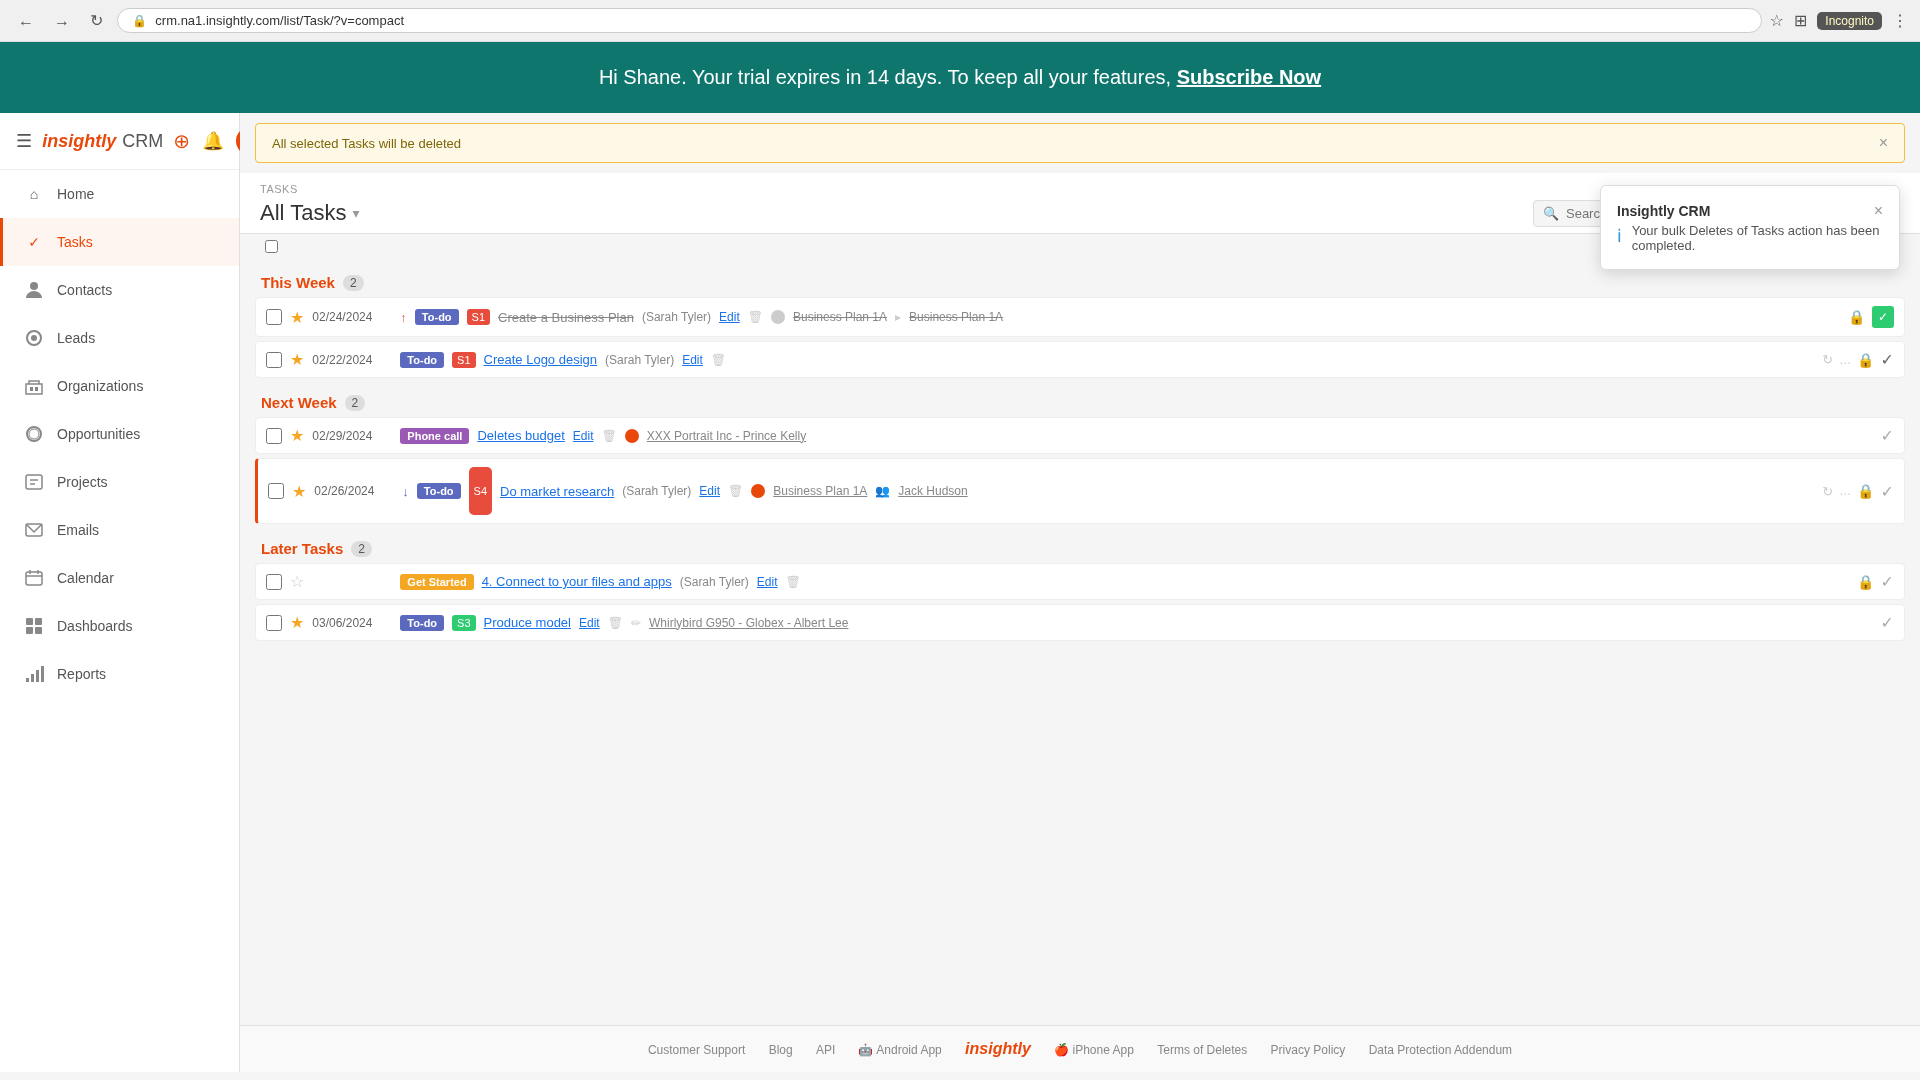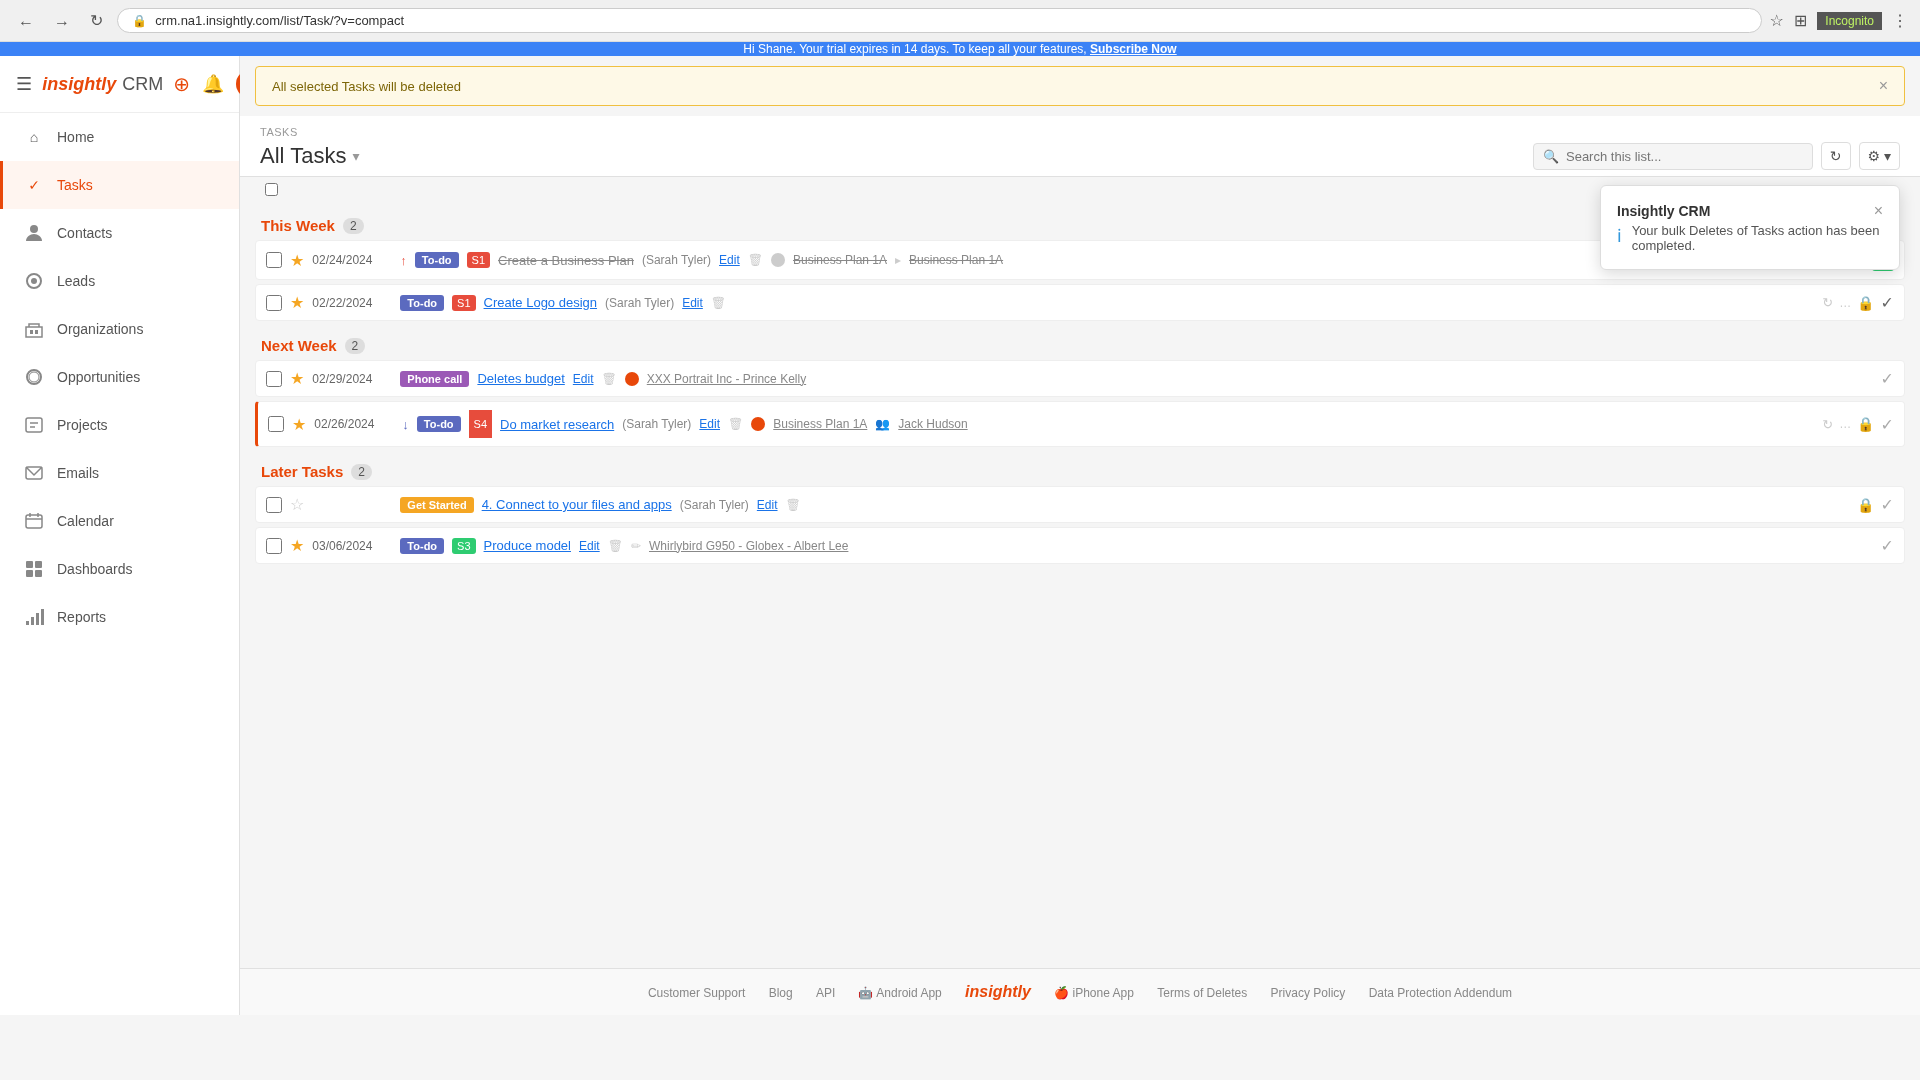"Incognito" span { border-radius: 0 -> 5px; color: #bef264 -> #fef9c3 }
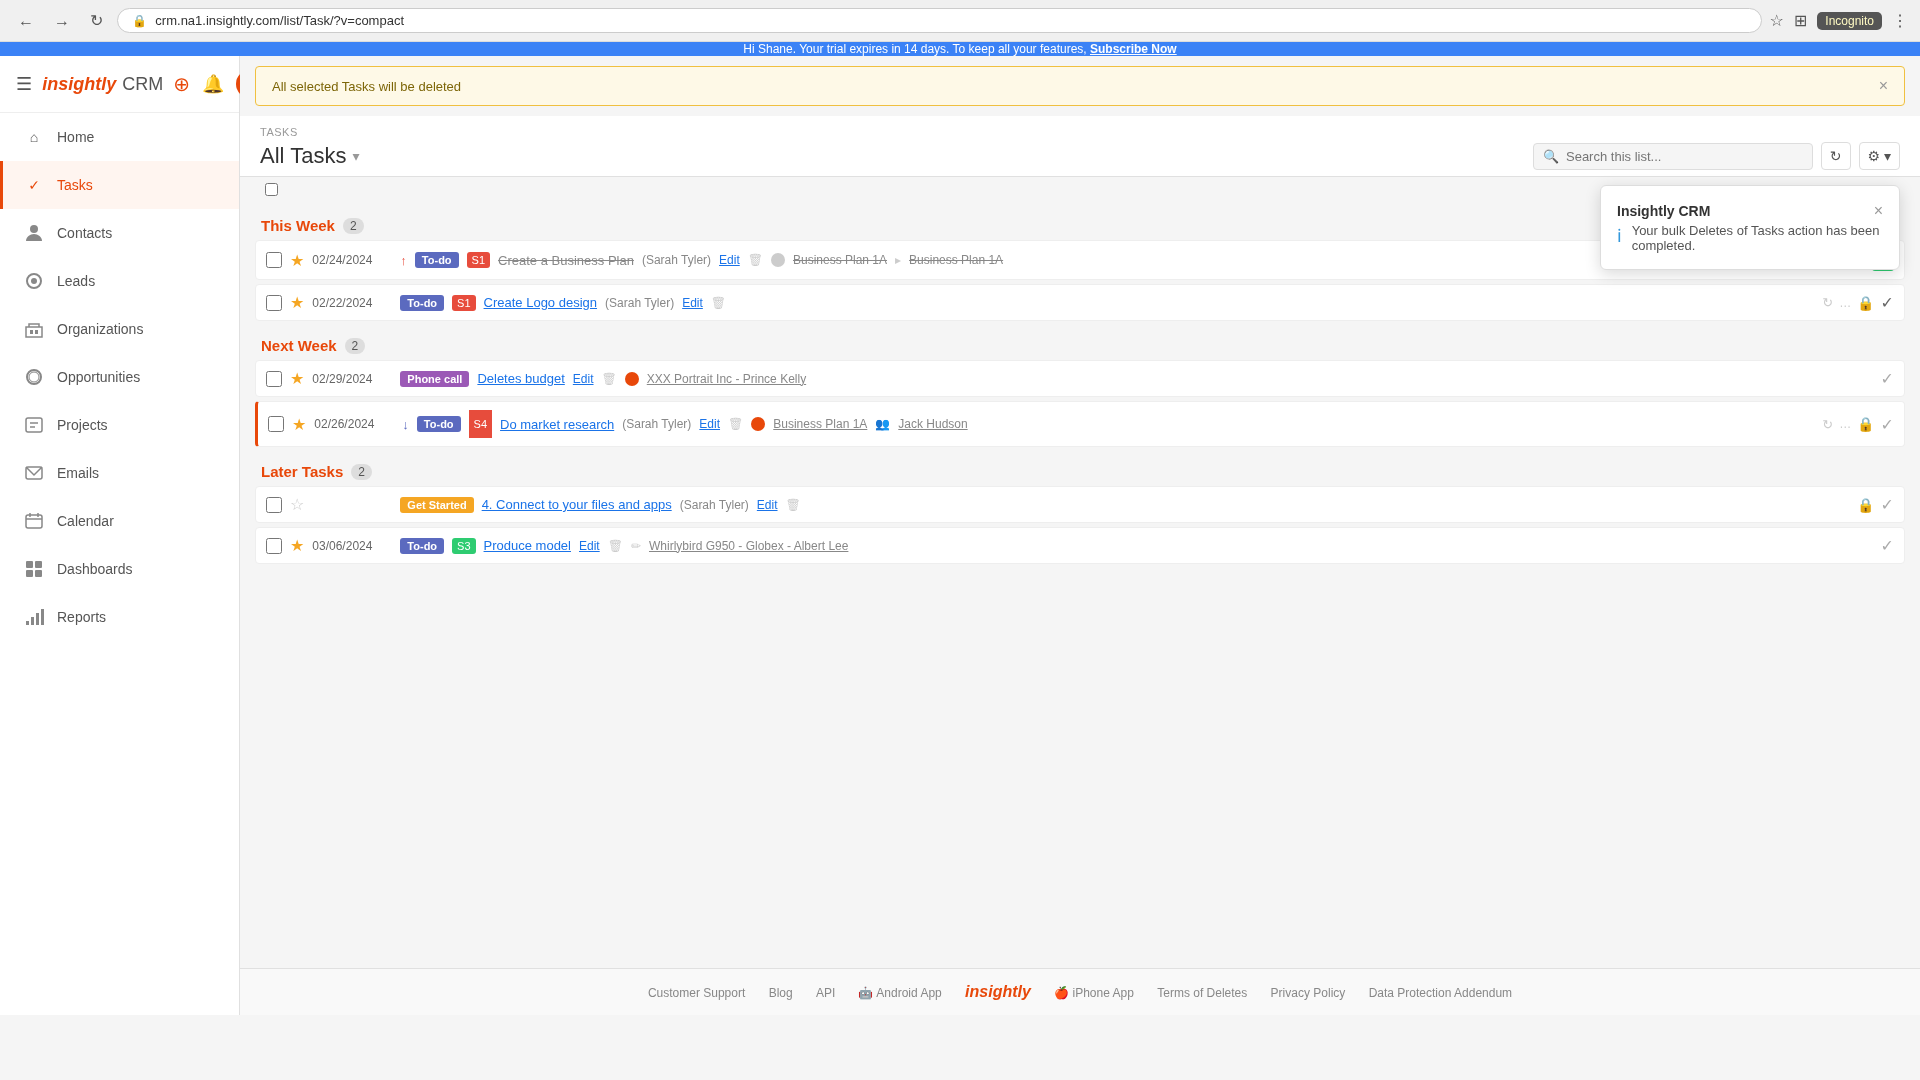"Hi Shane. Your trial expires" .notification-bar { background: #3b82f6 -> #0f766e; font-size: 12px -> 20px; padding: 0 -> 24px }
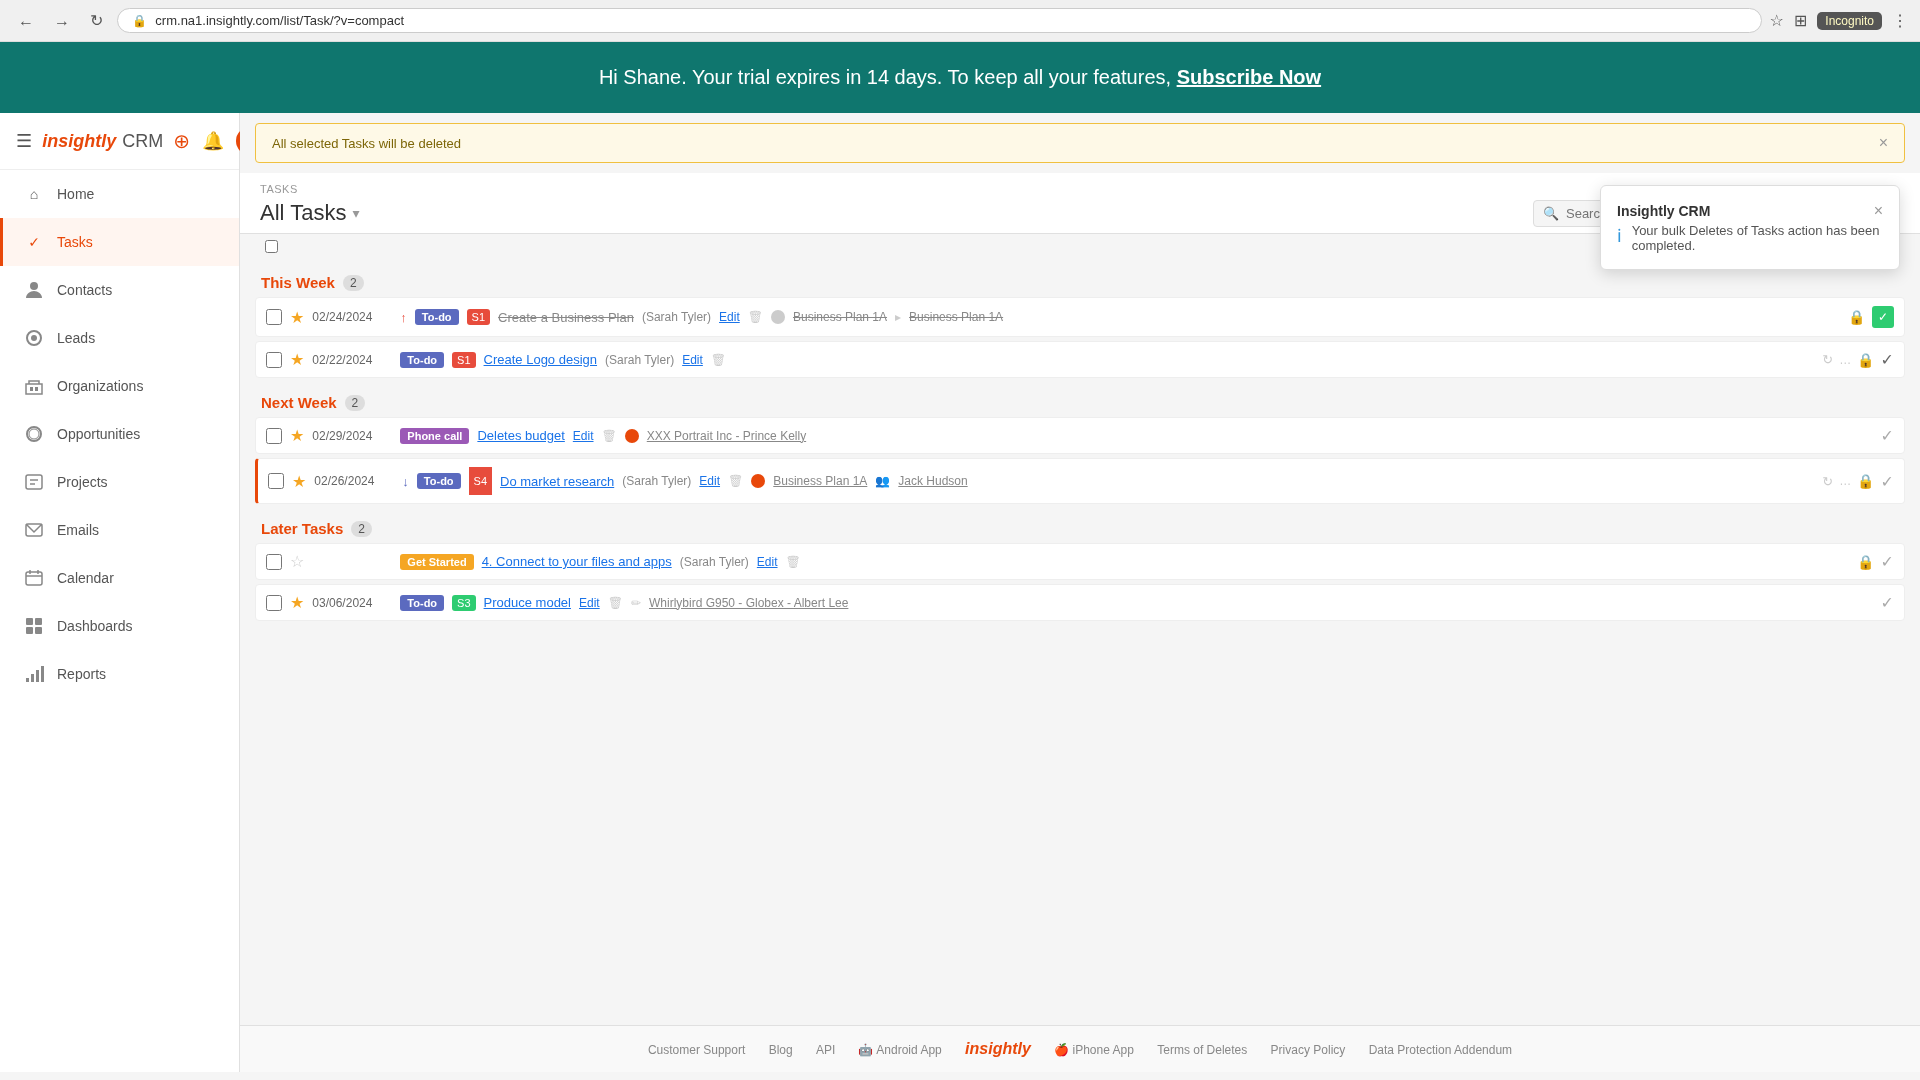"S4" .badge-s4 { border-radius: 0 -> 5px; padding: 8px 5px -> 18px 5px }
